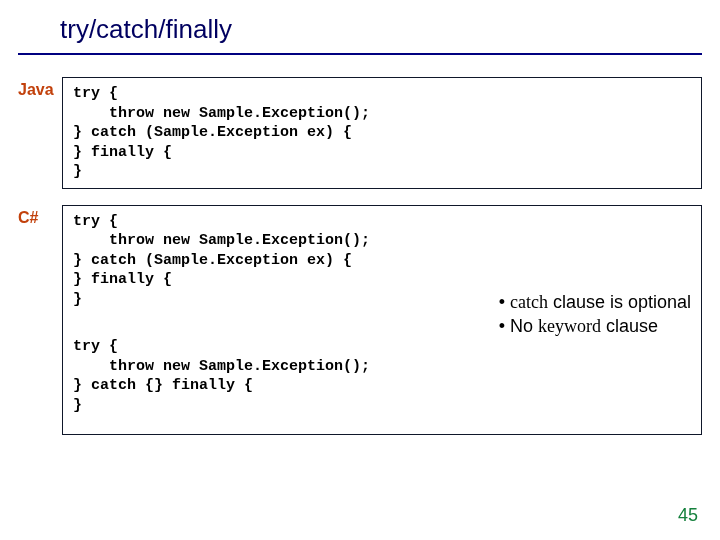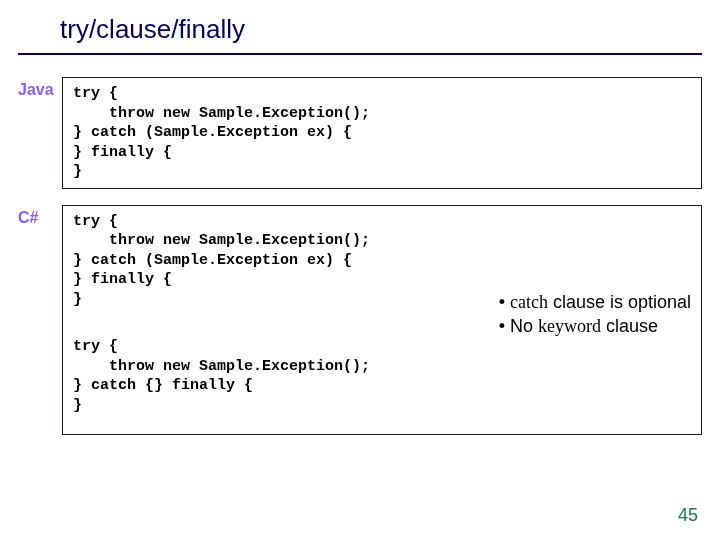"try/clause/finally" div.subtitle { text: try/clause/finally -> try/catch/finally }
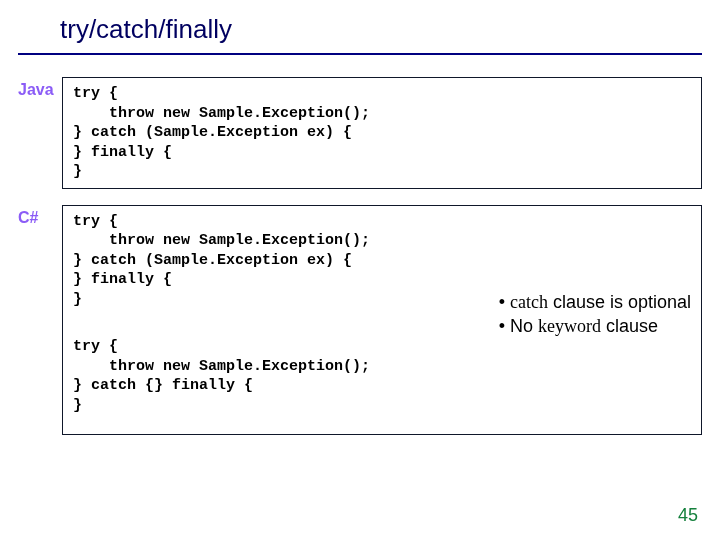"Java" .lang-label { color: #8b5cf6 -> #c2410c }
